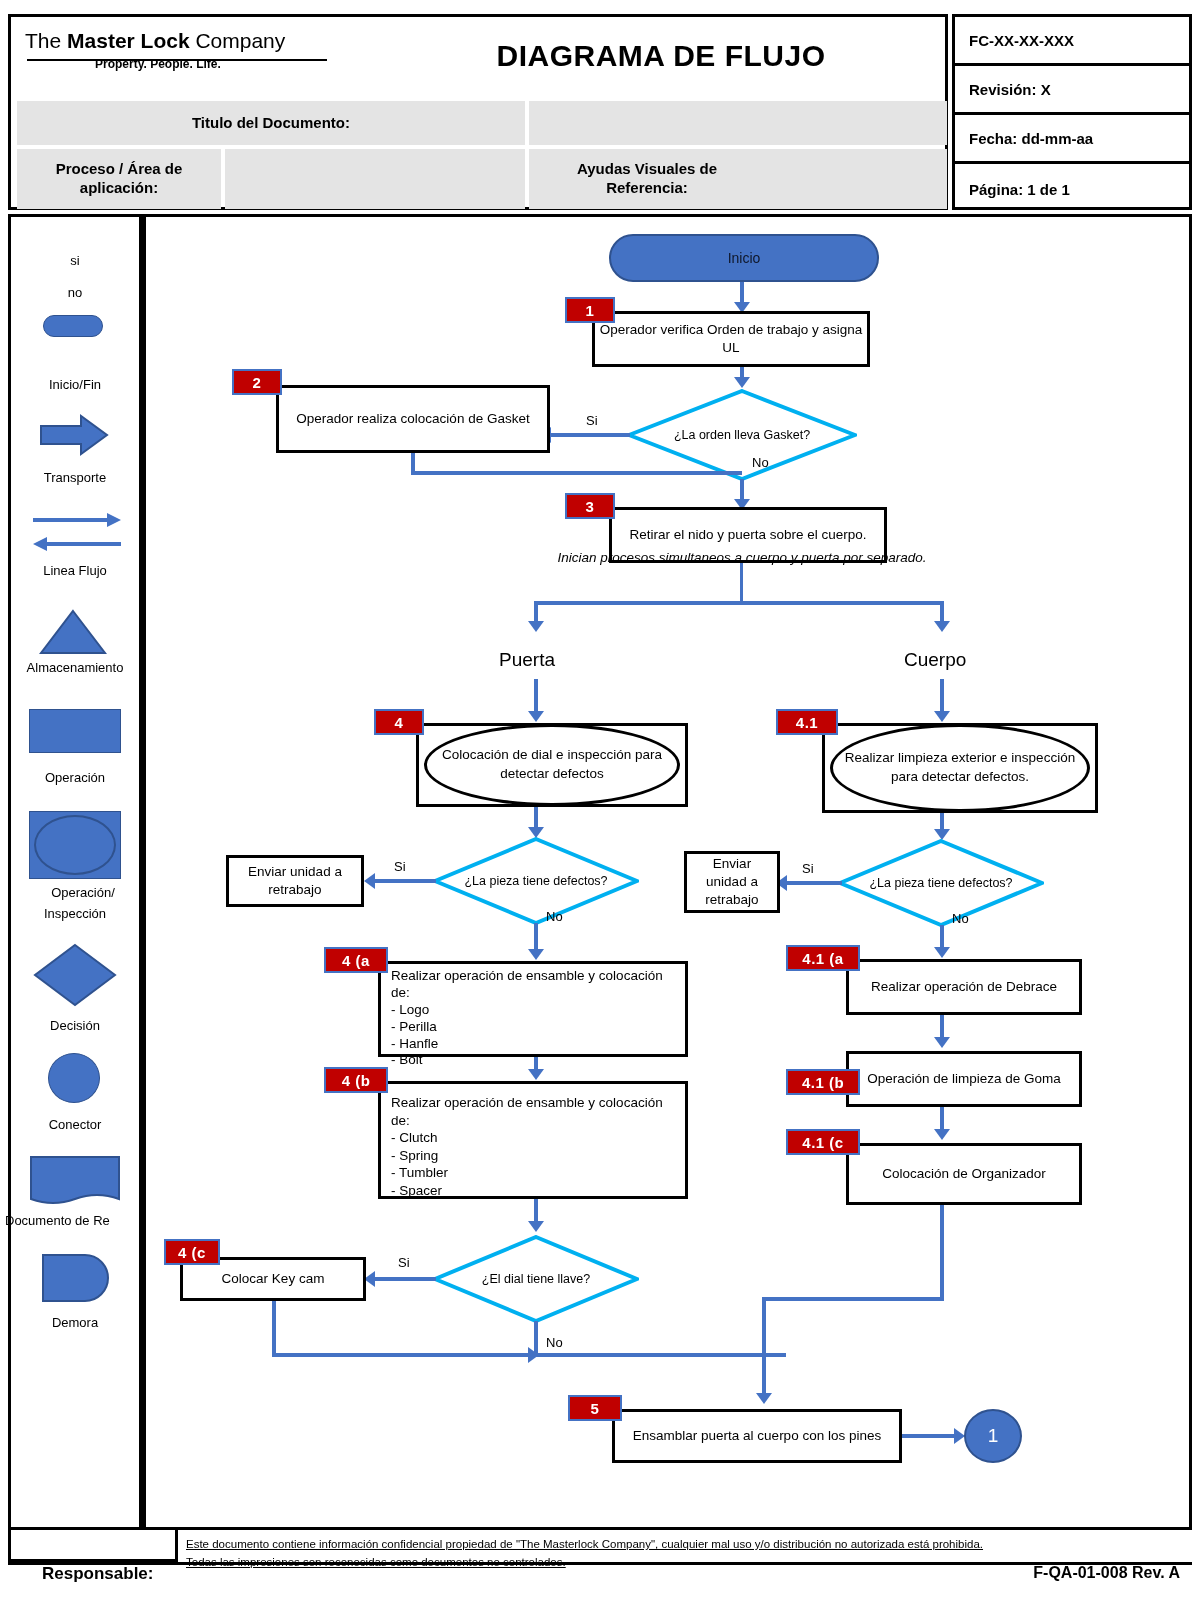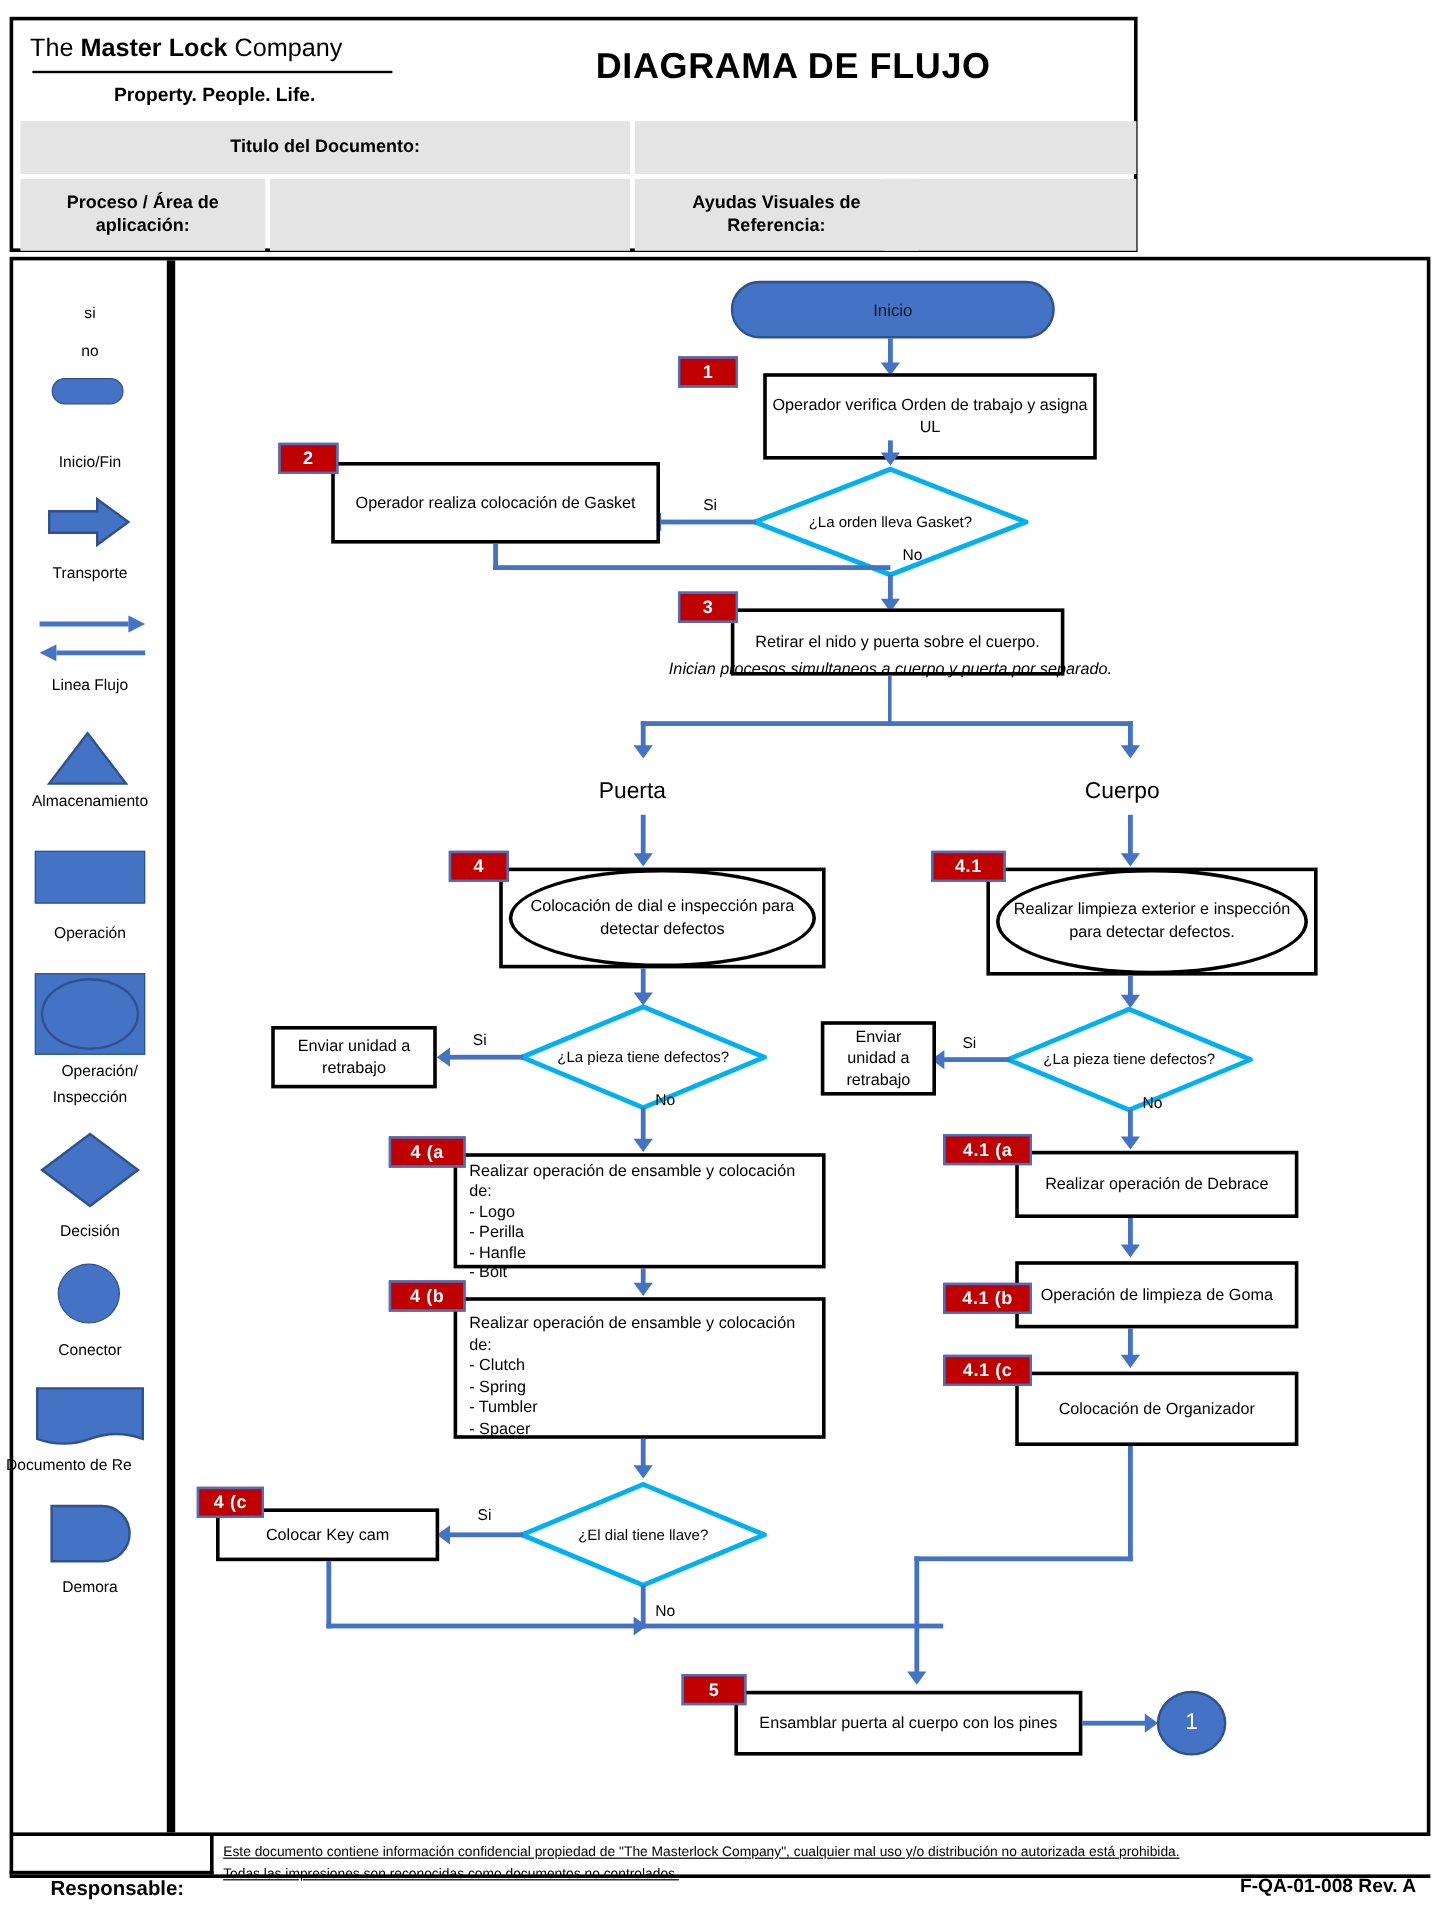"FC-XX-XX-XXX" div { html: none -> <div> <div> <div>FC-XX-XX-XXX</div> </div> <div> <div>Revisión: X</div> </div> <div> <div>Fecha: dd-mm-aa</div> </div> <div> <div>Página: 1 de 1</div> </div> </div> }
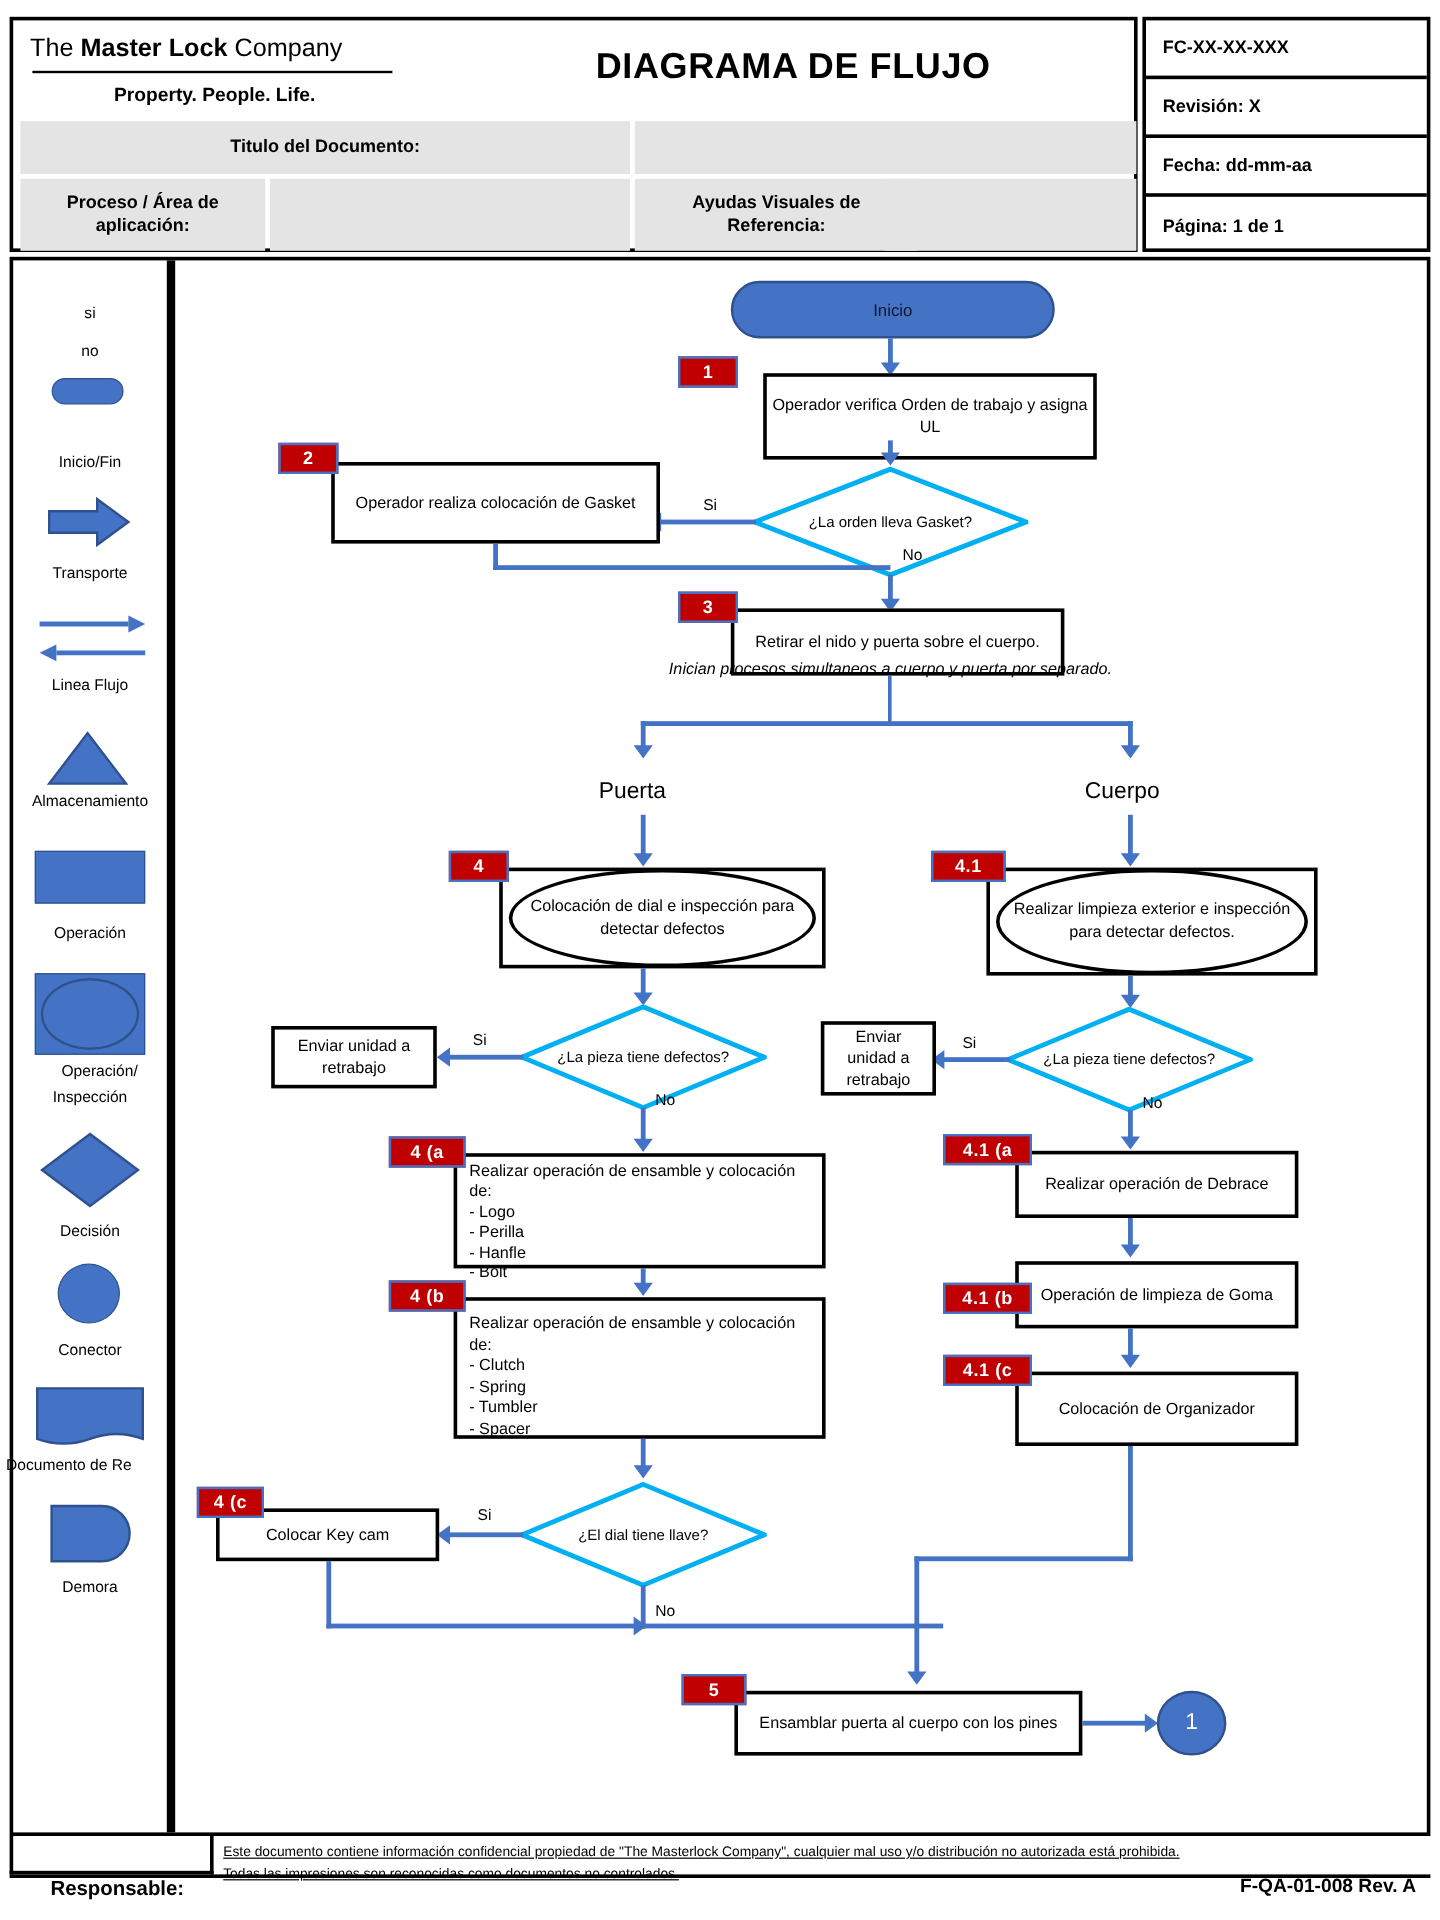"Property. People. Life." #logo-line2 { font-size: 16px -> 12px; top: 54px -> 40px }
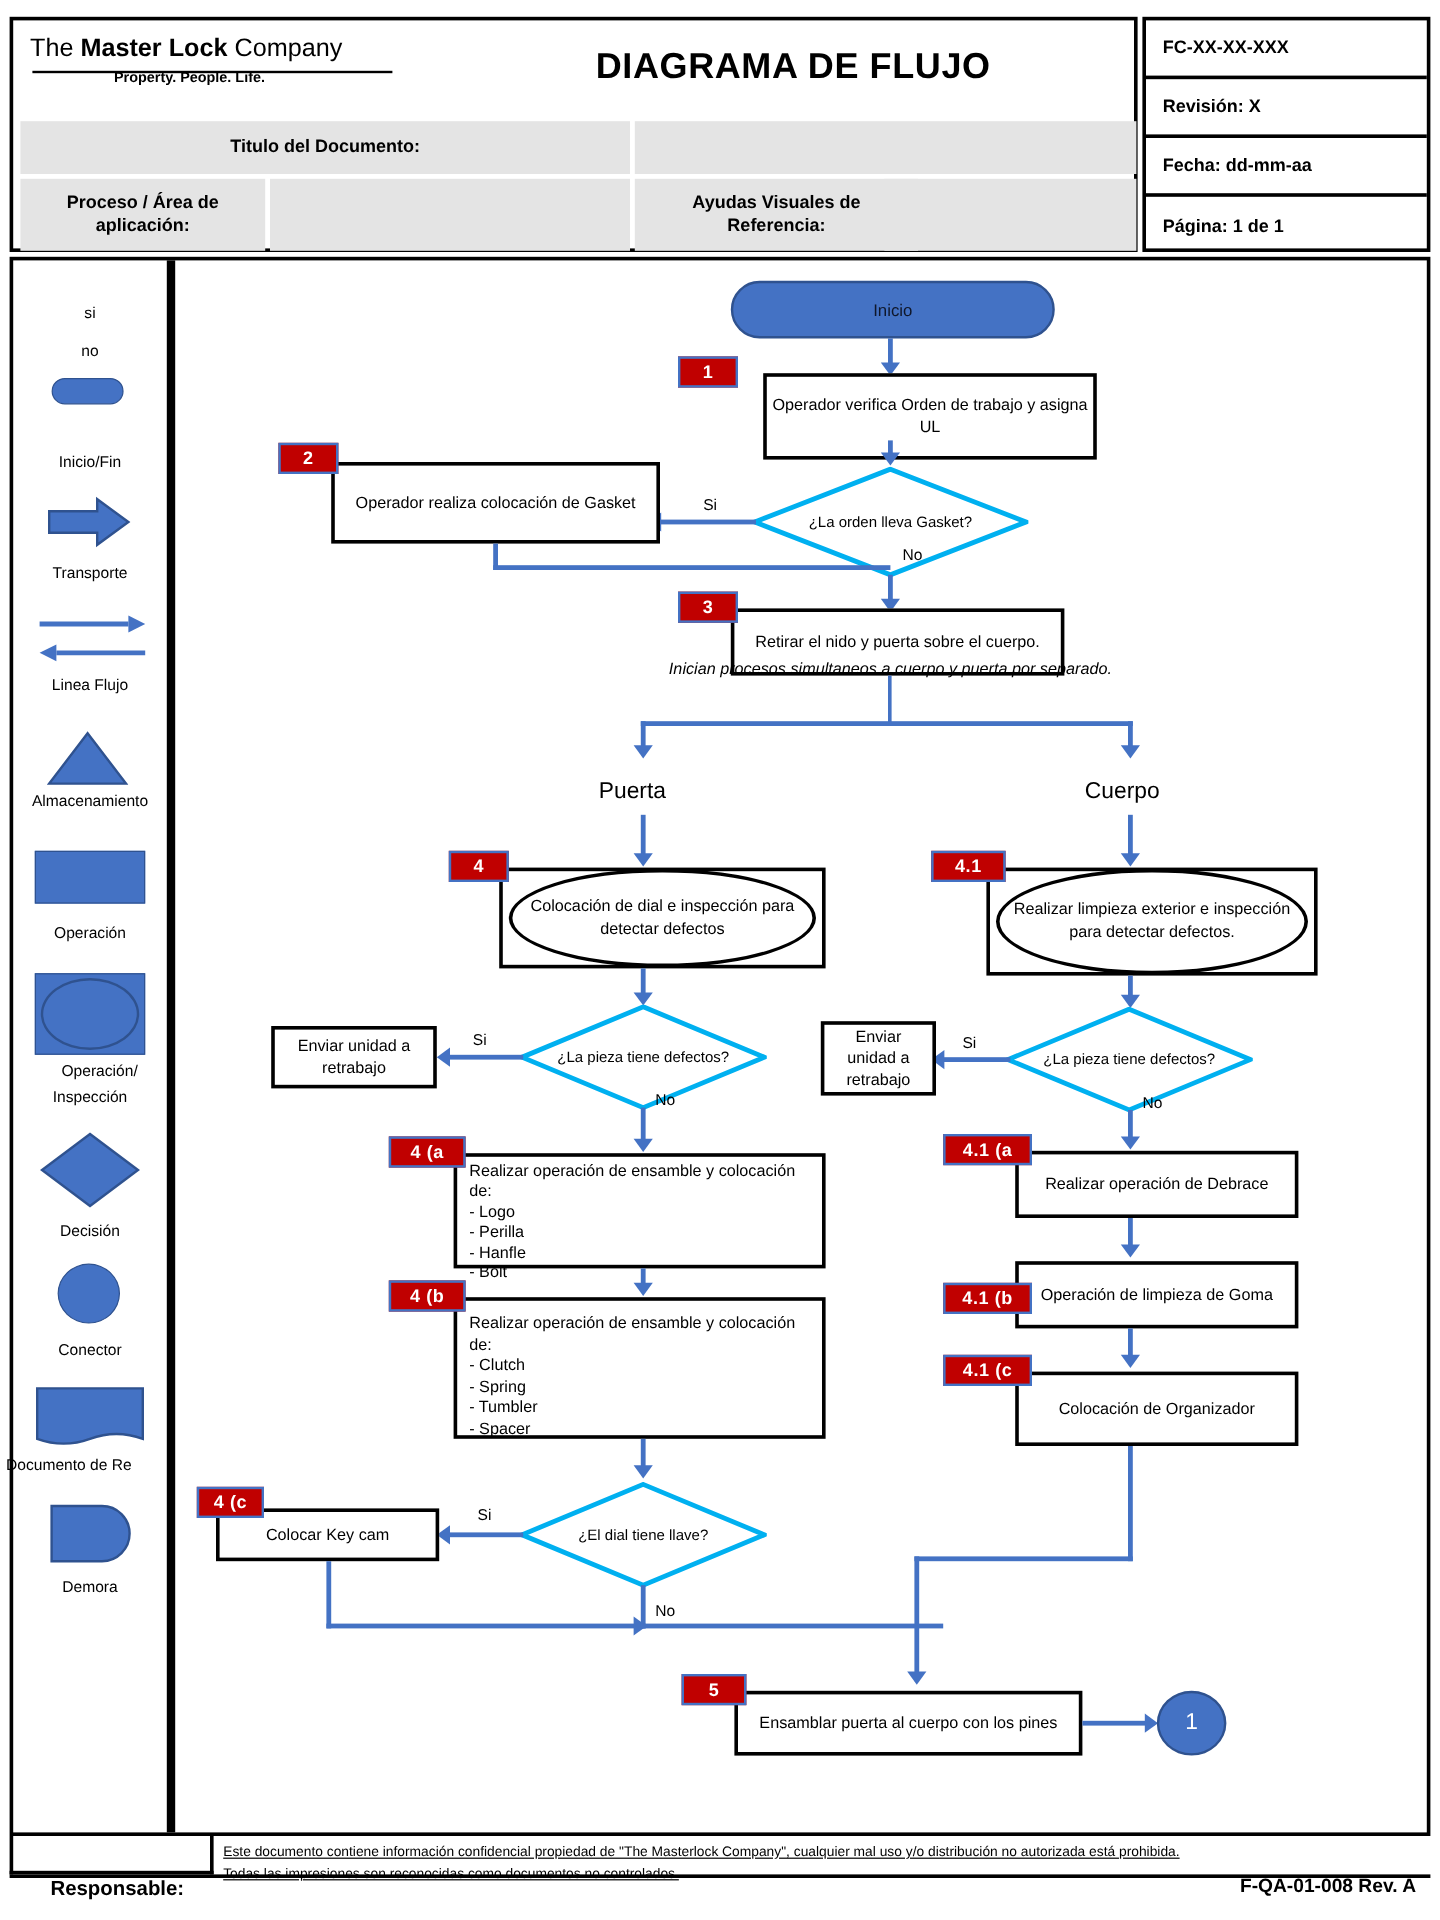"Operador verifica Orden de trabajo" div.node { height: 72px -> 56px; left: 490px -> 446px }
